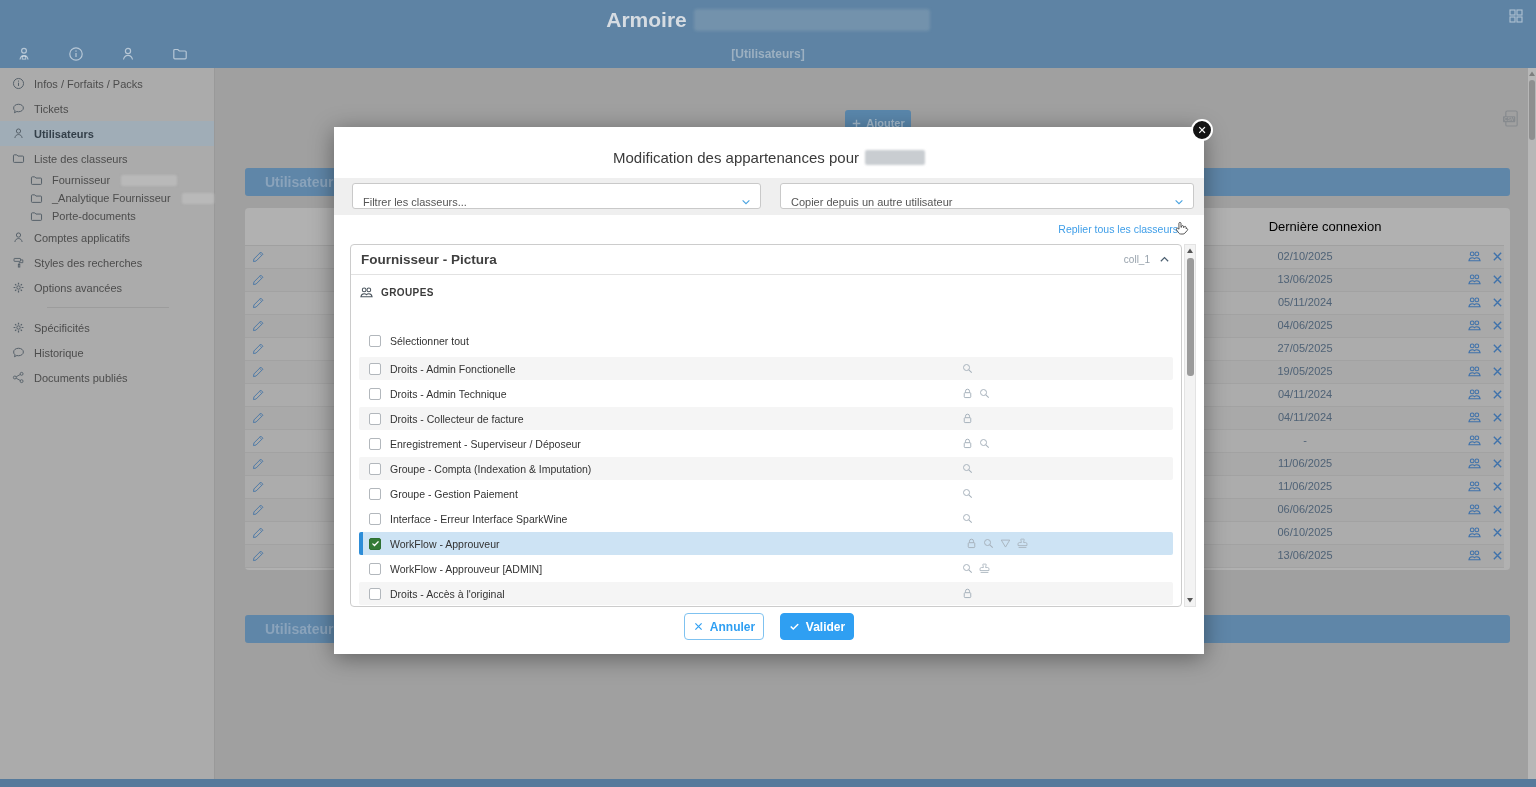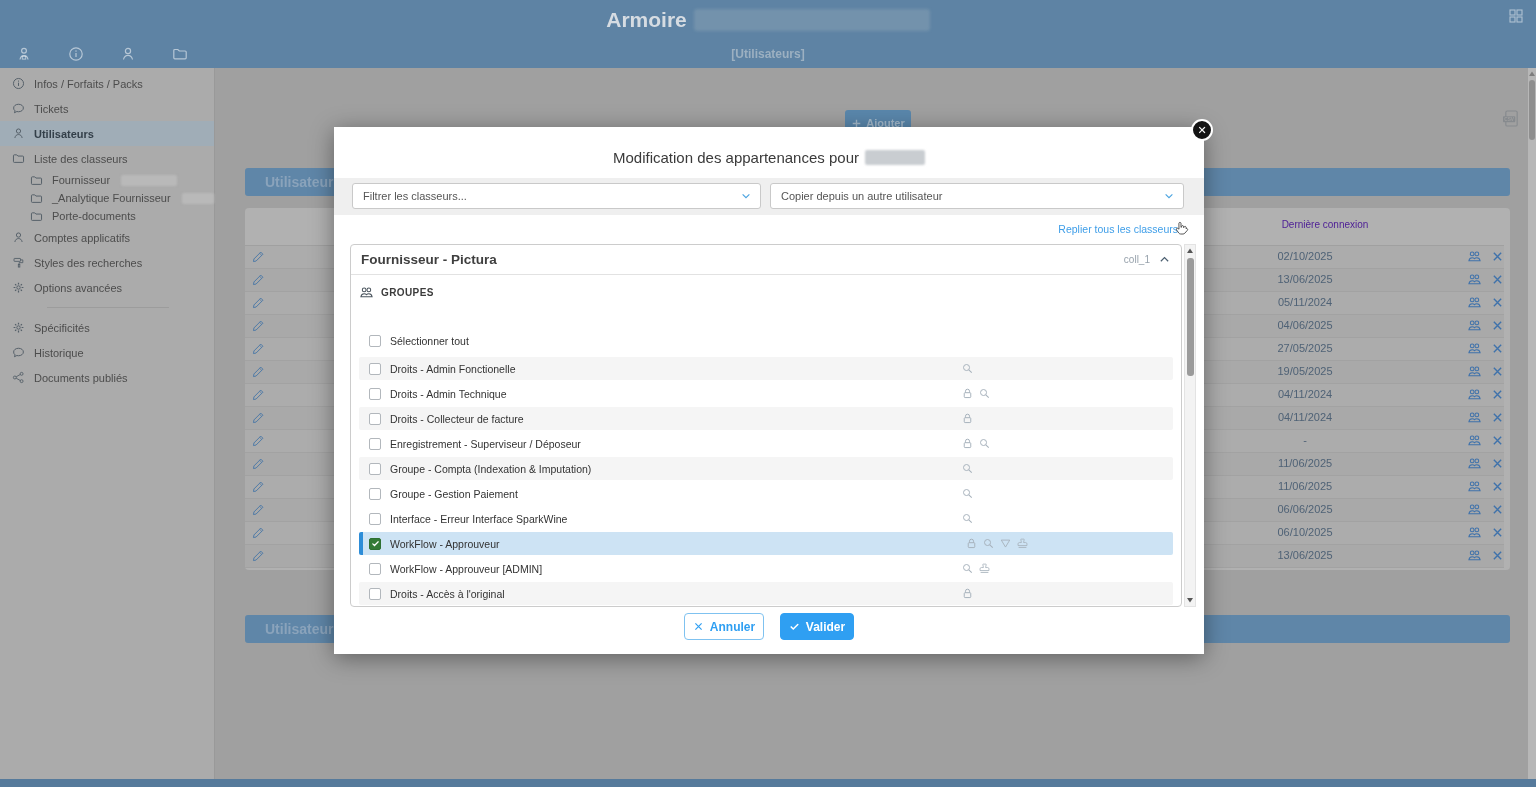"Filtrer les classeurs..." .m-select { align-items: center -> flex-end }
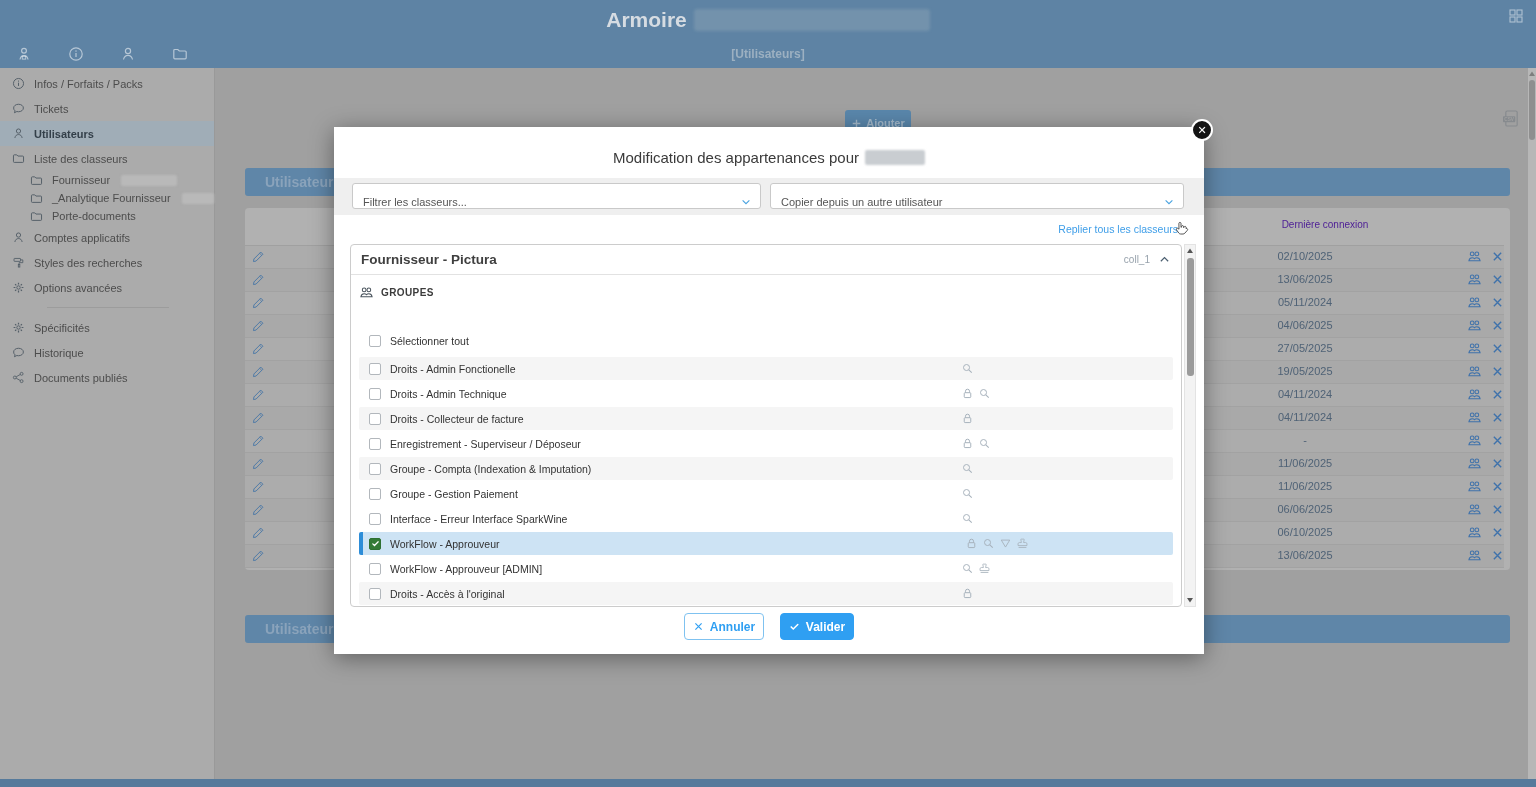"Copier depuis un autre utilisateur" .m-sel-2 { left: 436px -> 446px }
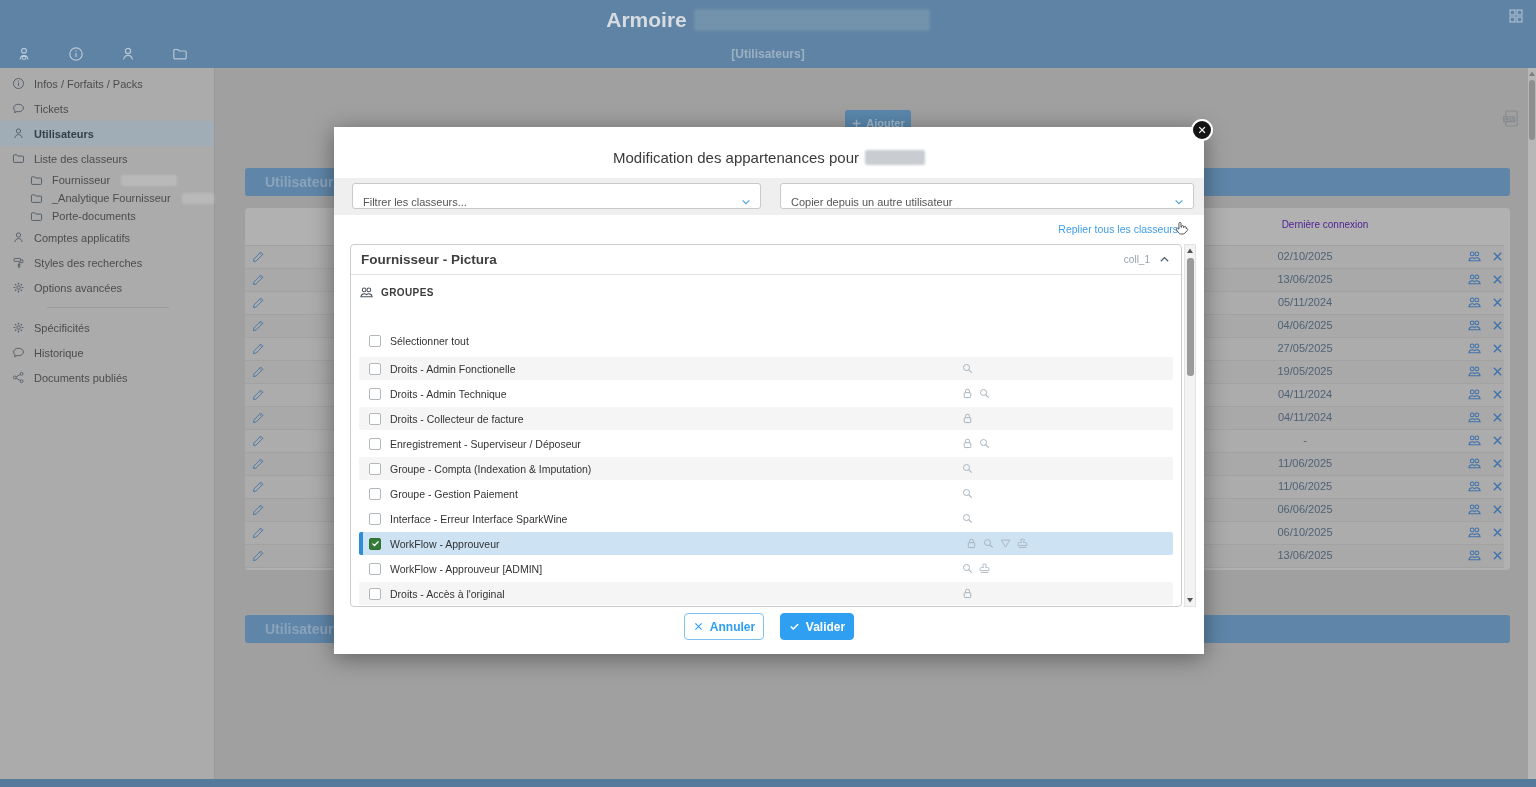"Dernière connexion" .t-h-label { color: #4c1d95 -> #000000; font-size: 10px -> 13px }
